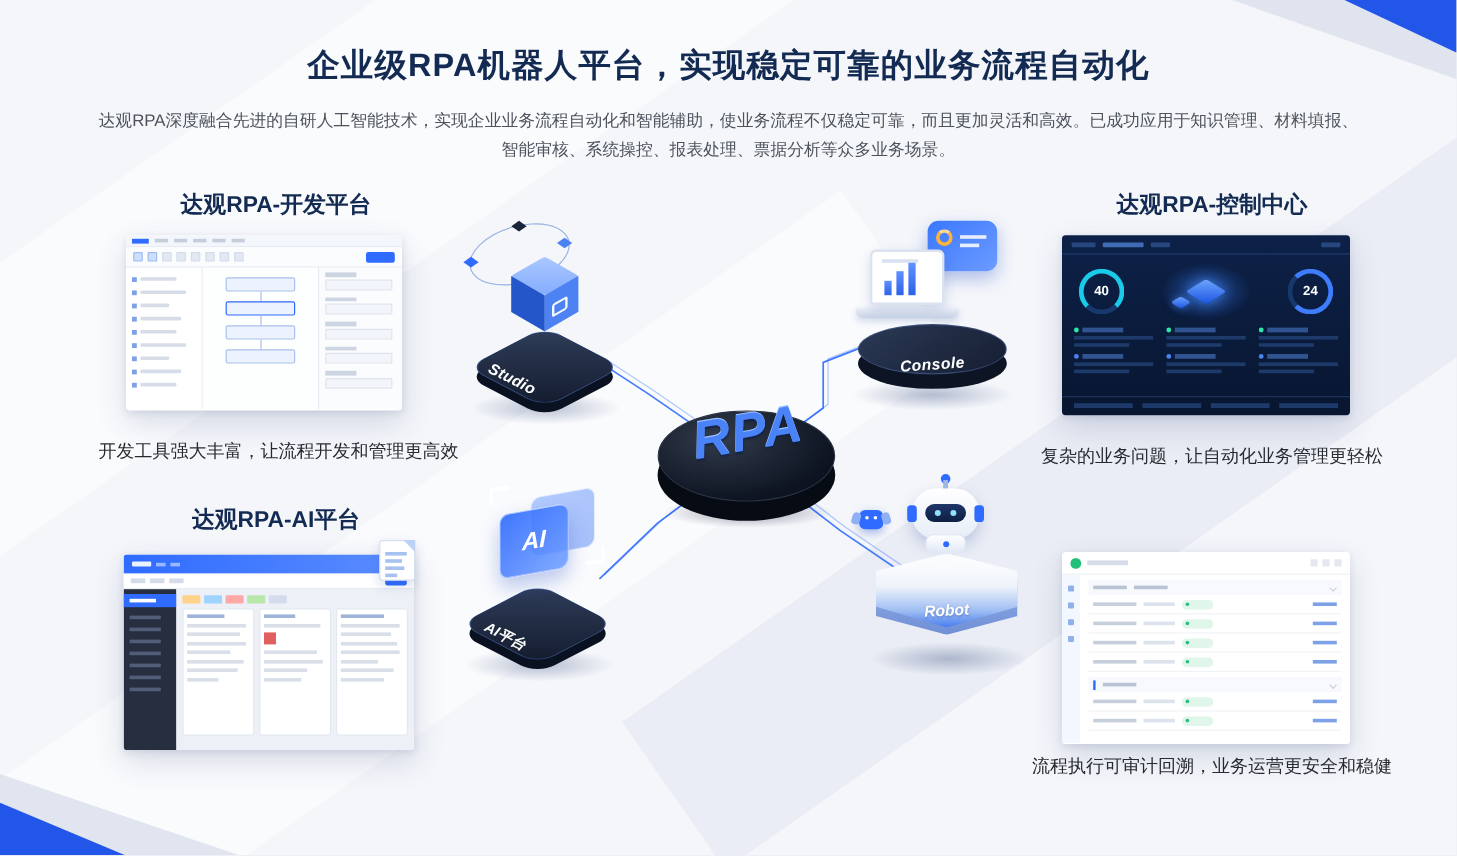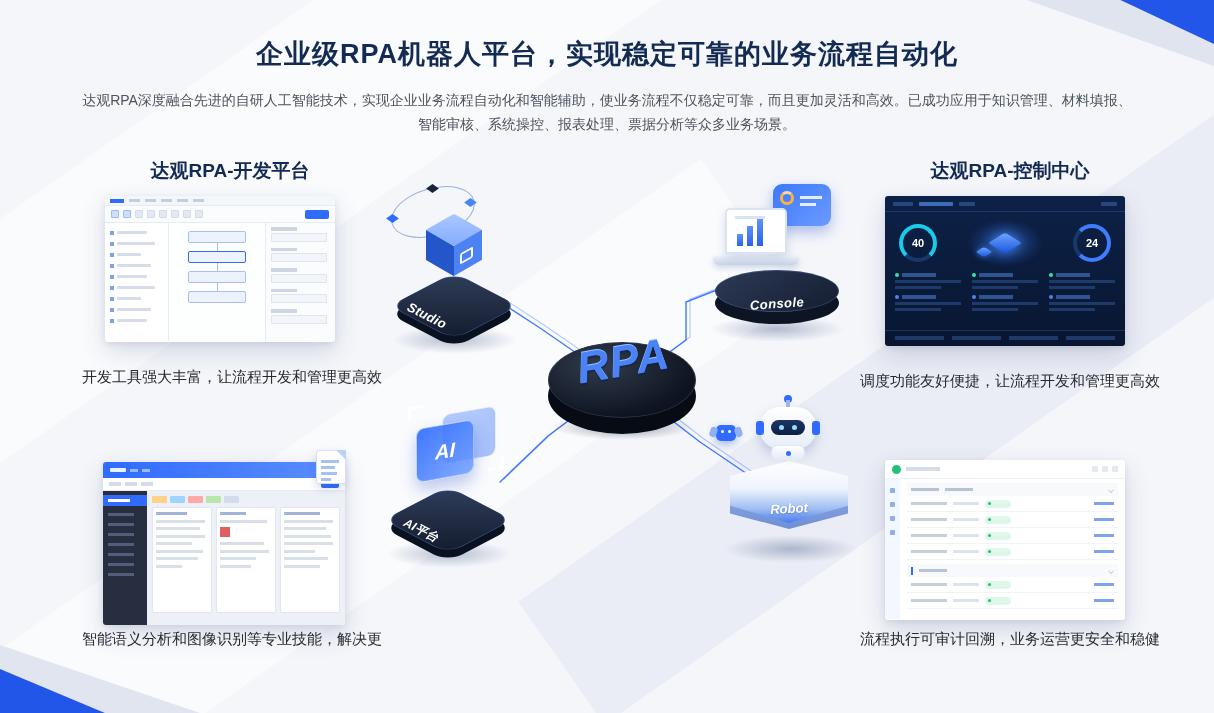"调度功能友好便捷，让流程开发和管理更高效" div.caption { text: 调度功能友好便捷，让流程开发和管理更高效 -> 复杂的业务问题，让自动化业务管理更轻松 }
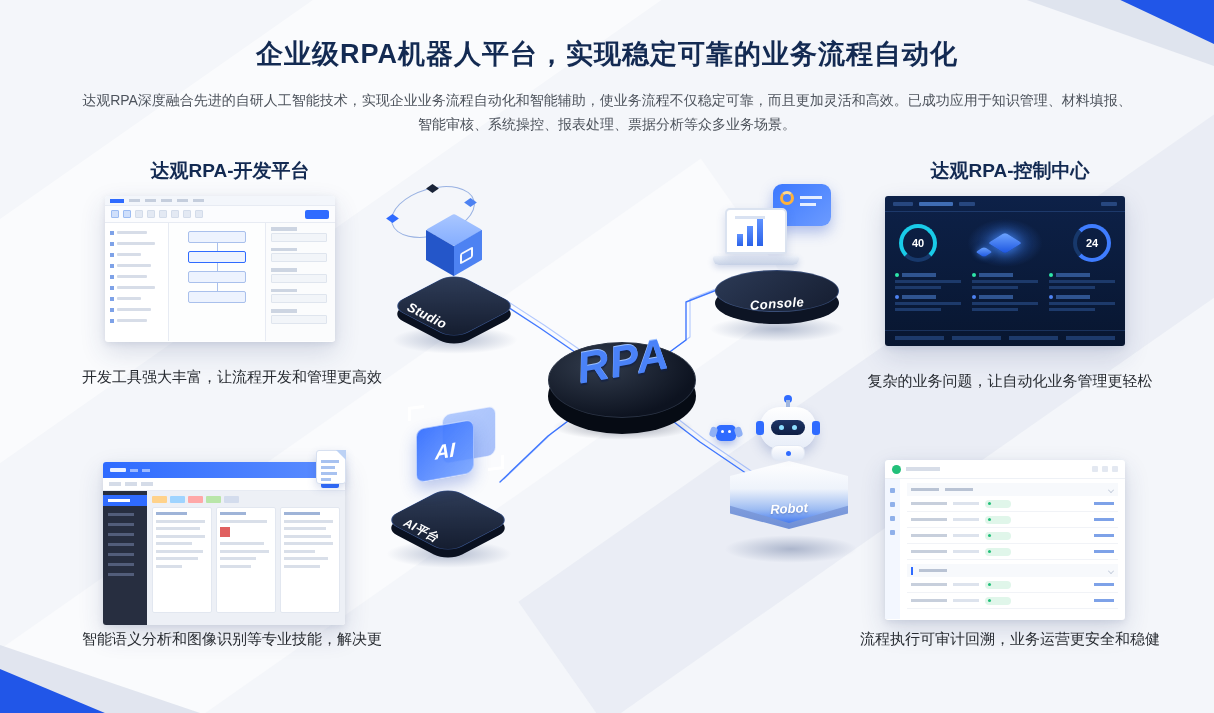"达观RPA-AI平台" div.sec-title { html: none -> <div>达观RPA-AI平台</div> }
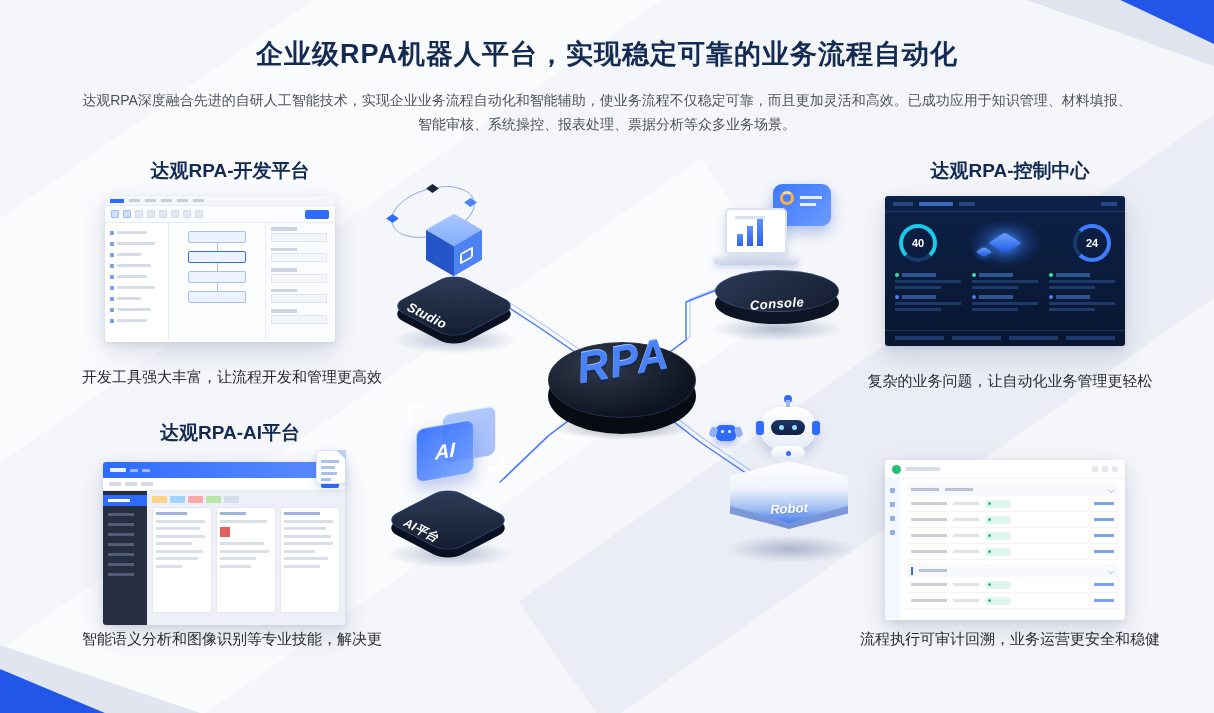"智能语义分析和图像识别等专业技能，解决更" div { html: <div>智能语义分析和图像识别等专业技能，解决更</div> -> none }
